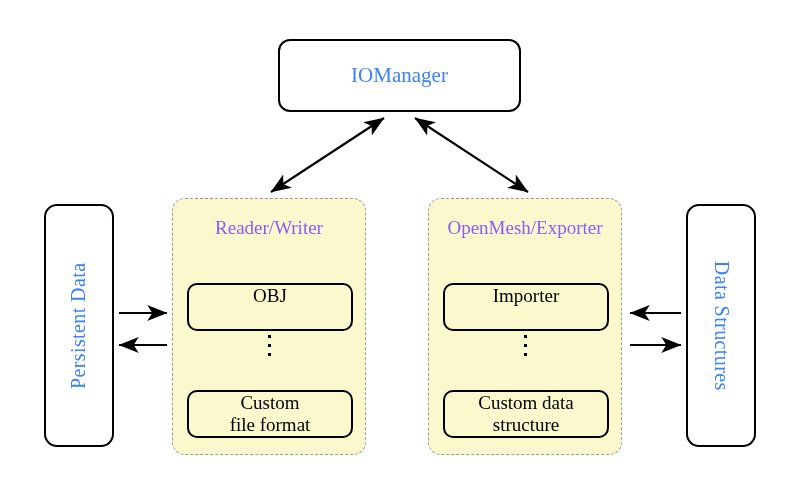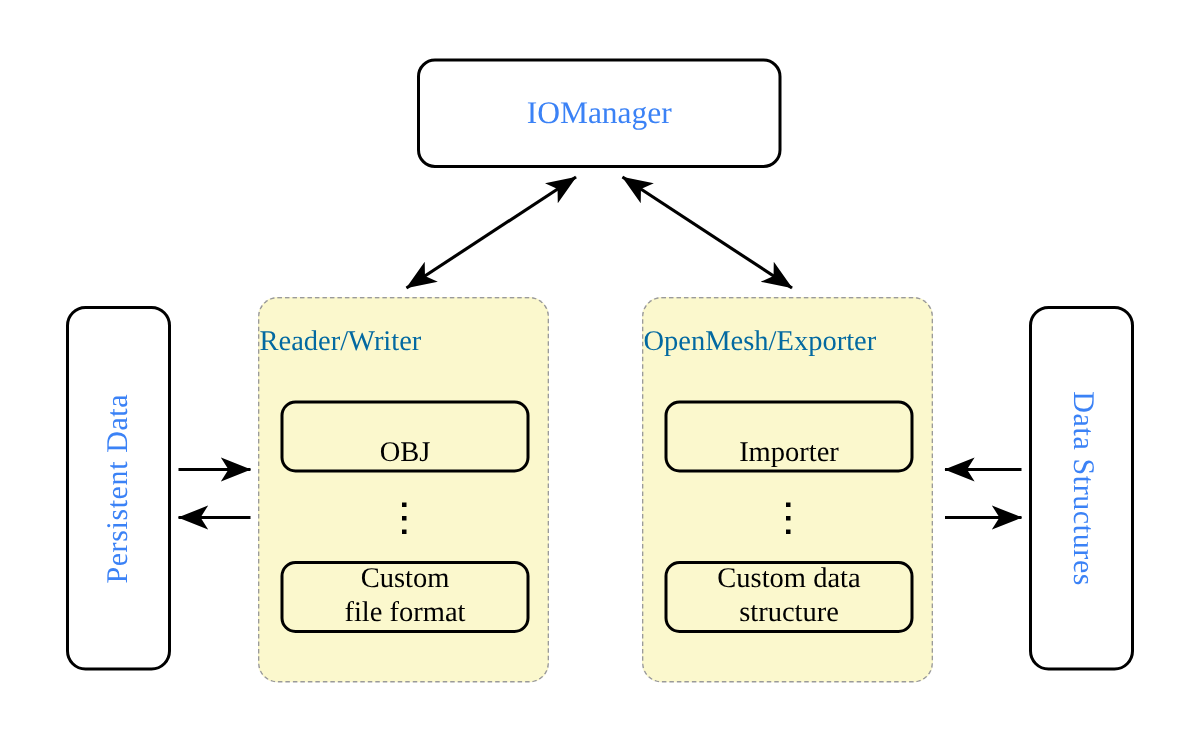"Reader/Writer" .group-title { color: #0369a1 -> #8b5cf6; text-align: left -> center }
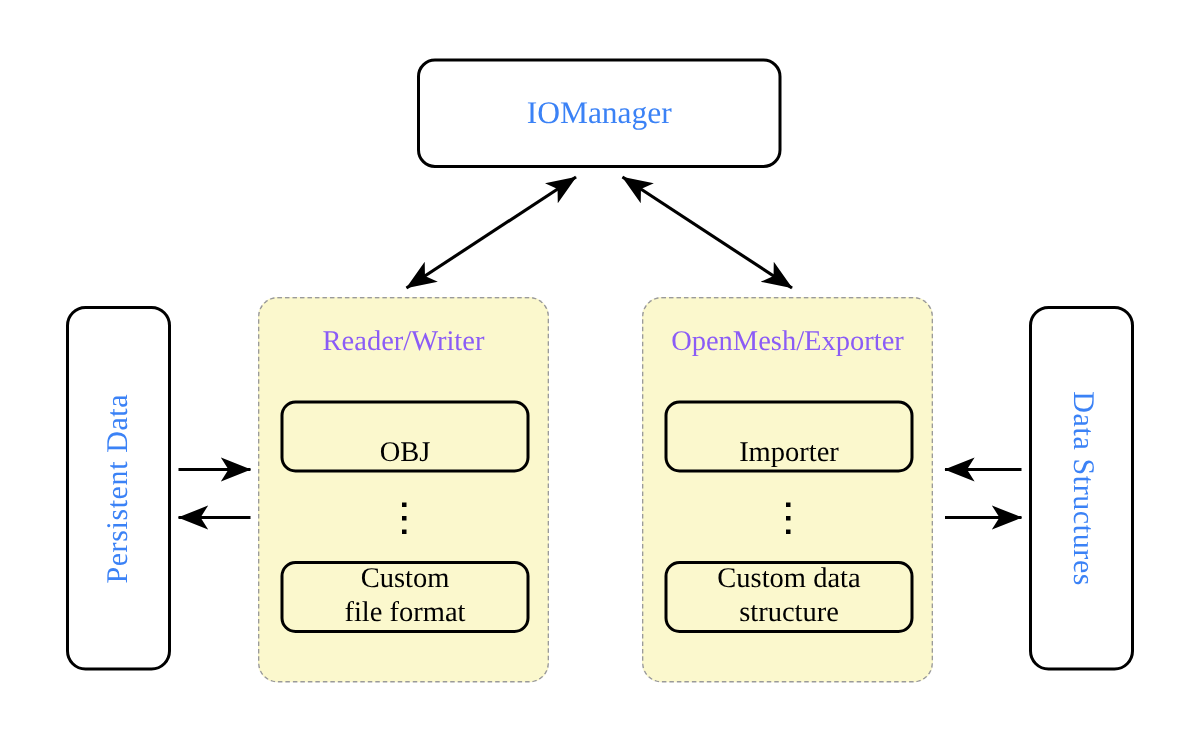"OBJ" .inner-box { align-items: flex-end -> flex-start; margin-top: none -> 16px }
